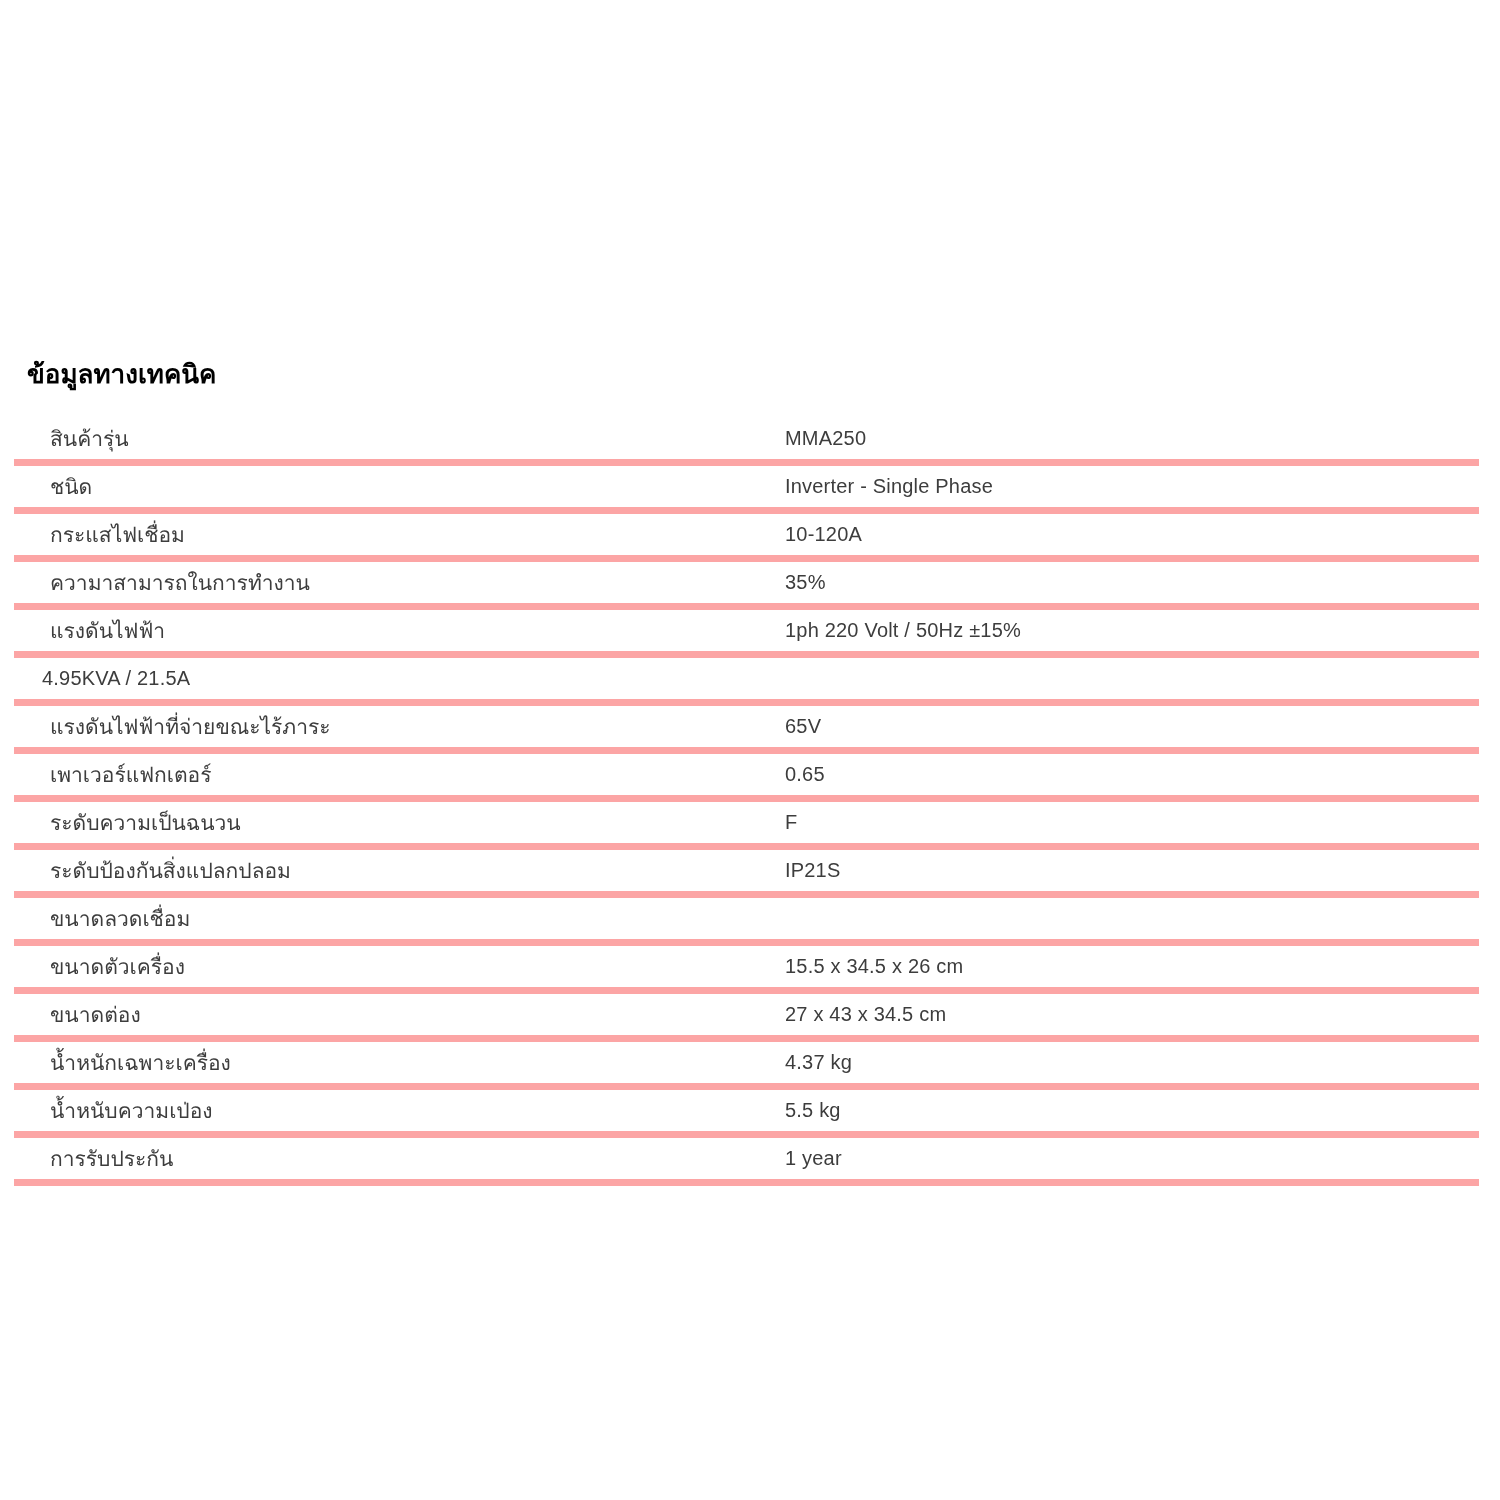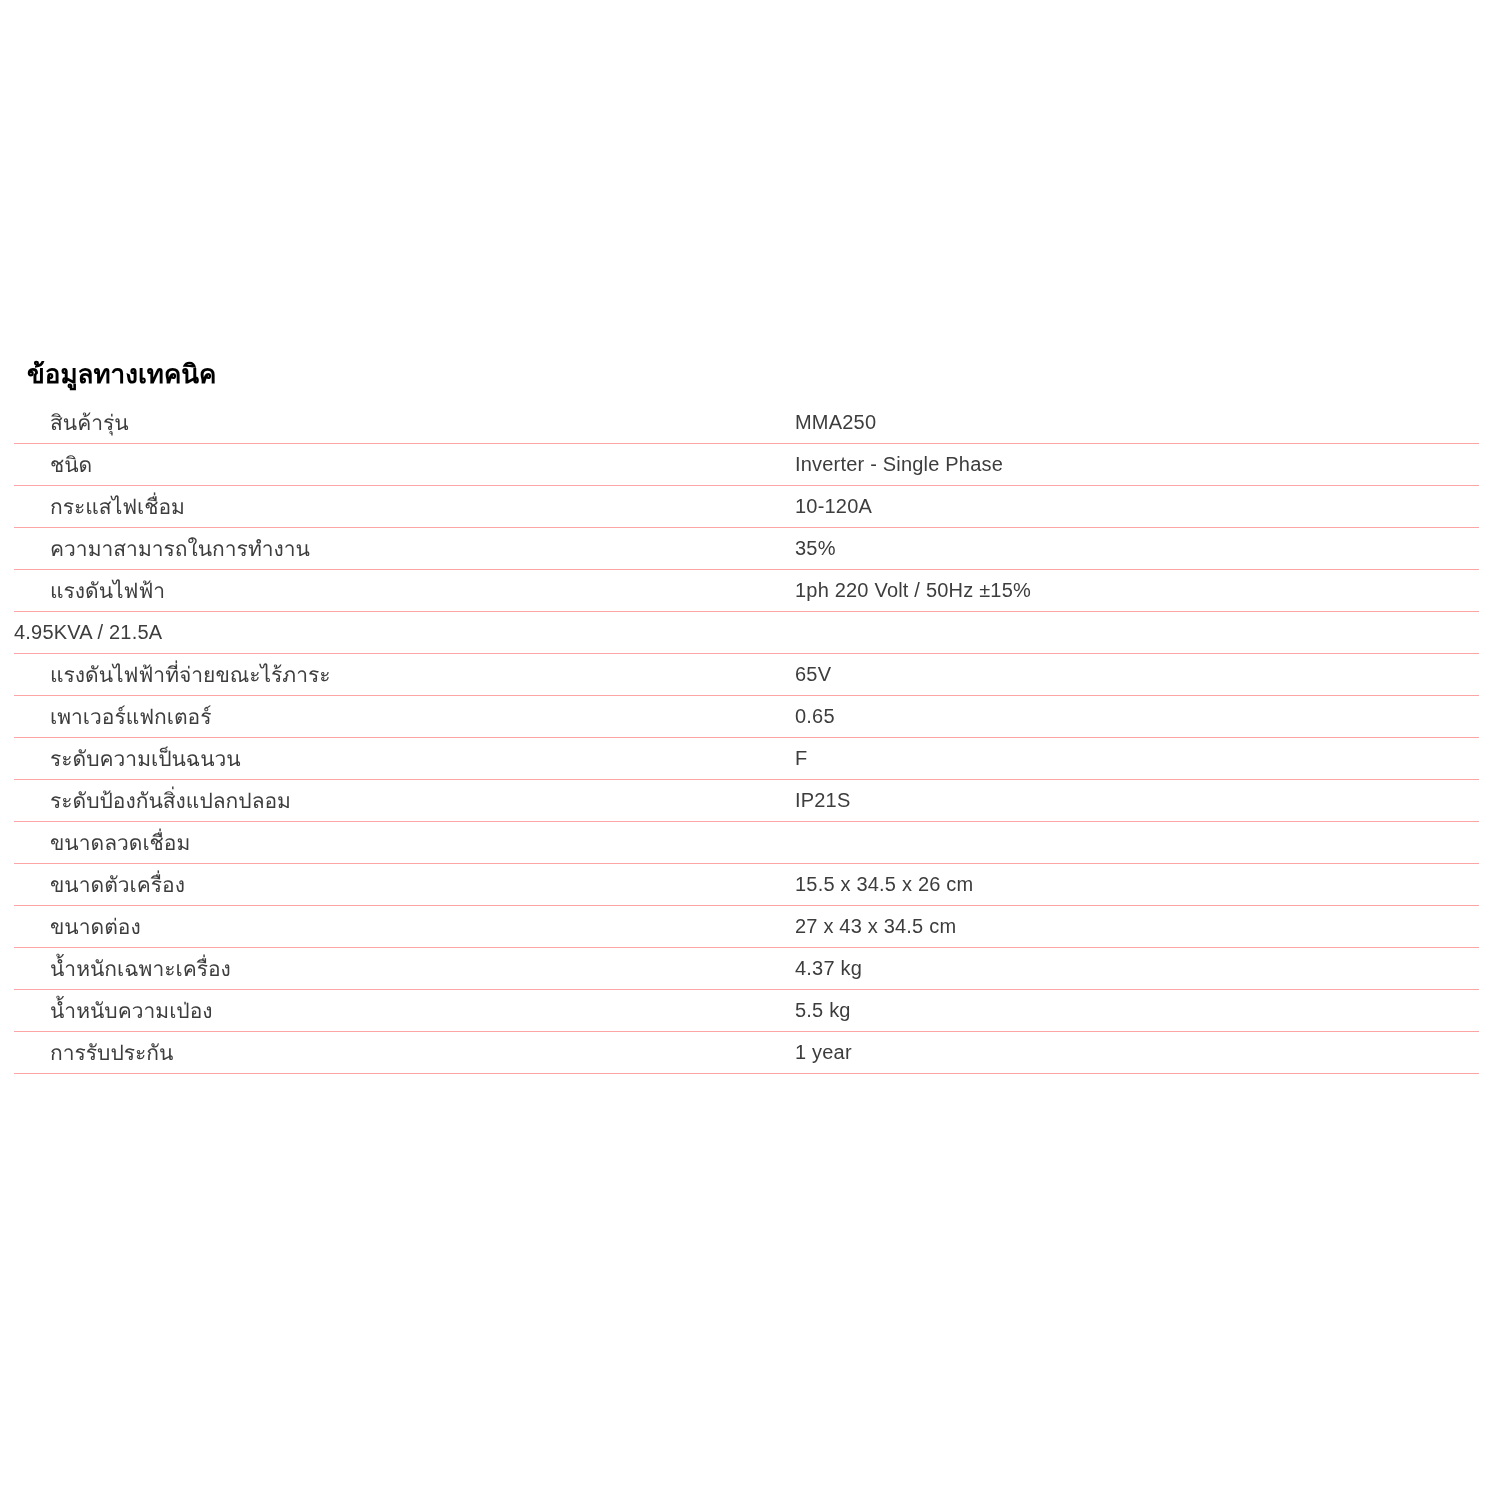"ข้อมูลทางเทคนิค" .spec-title { margin: 0 0 12px 13px -> 0 0 28px 13px }
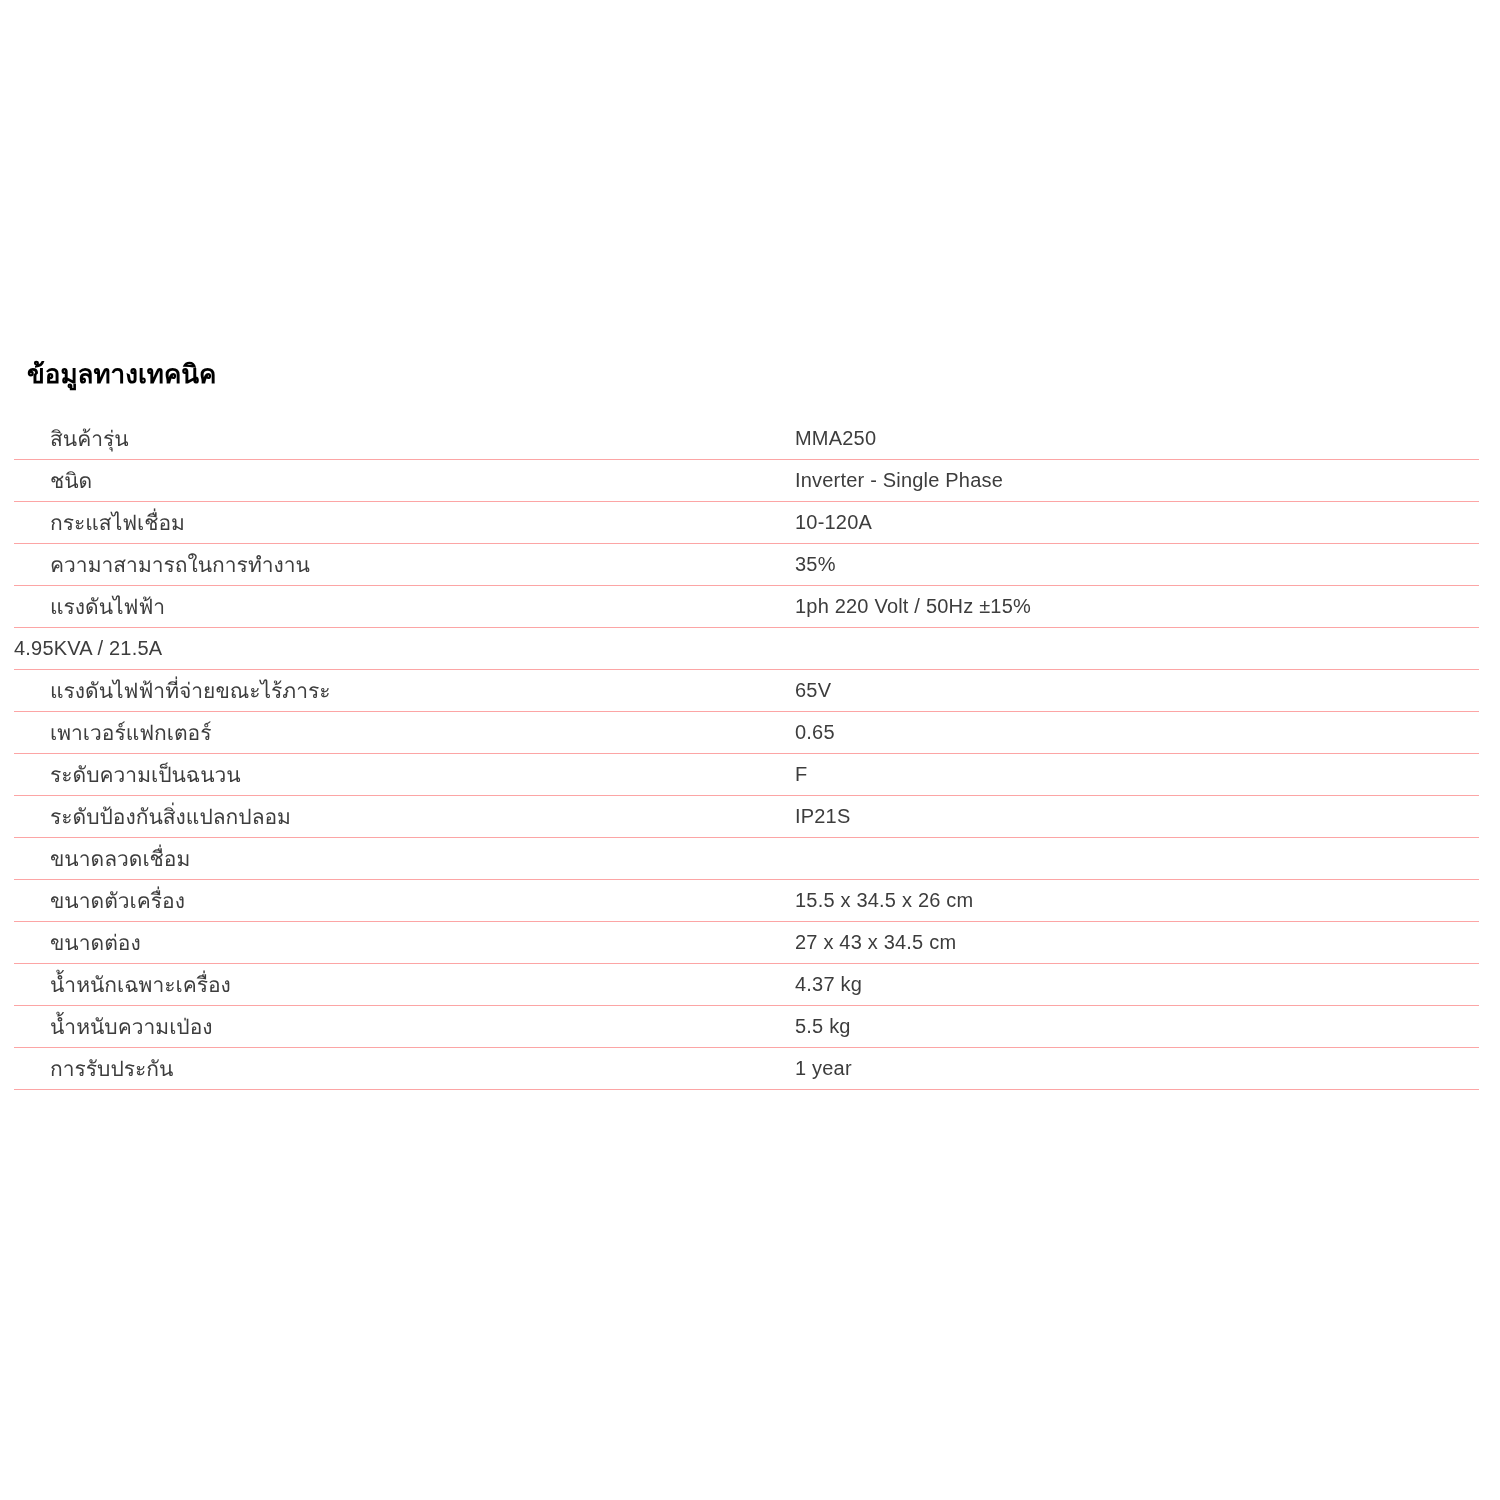"สินค้ารุ่น" .spec-row { border-bottom: 1px solid #fca5a5 -> 7px solid #fca5a5; gap: 38px -> none }
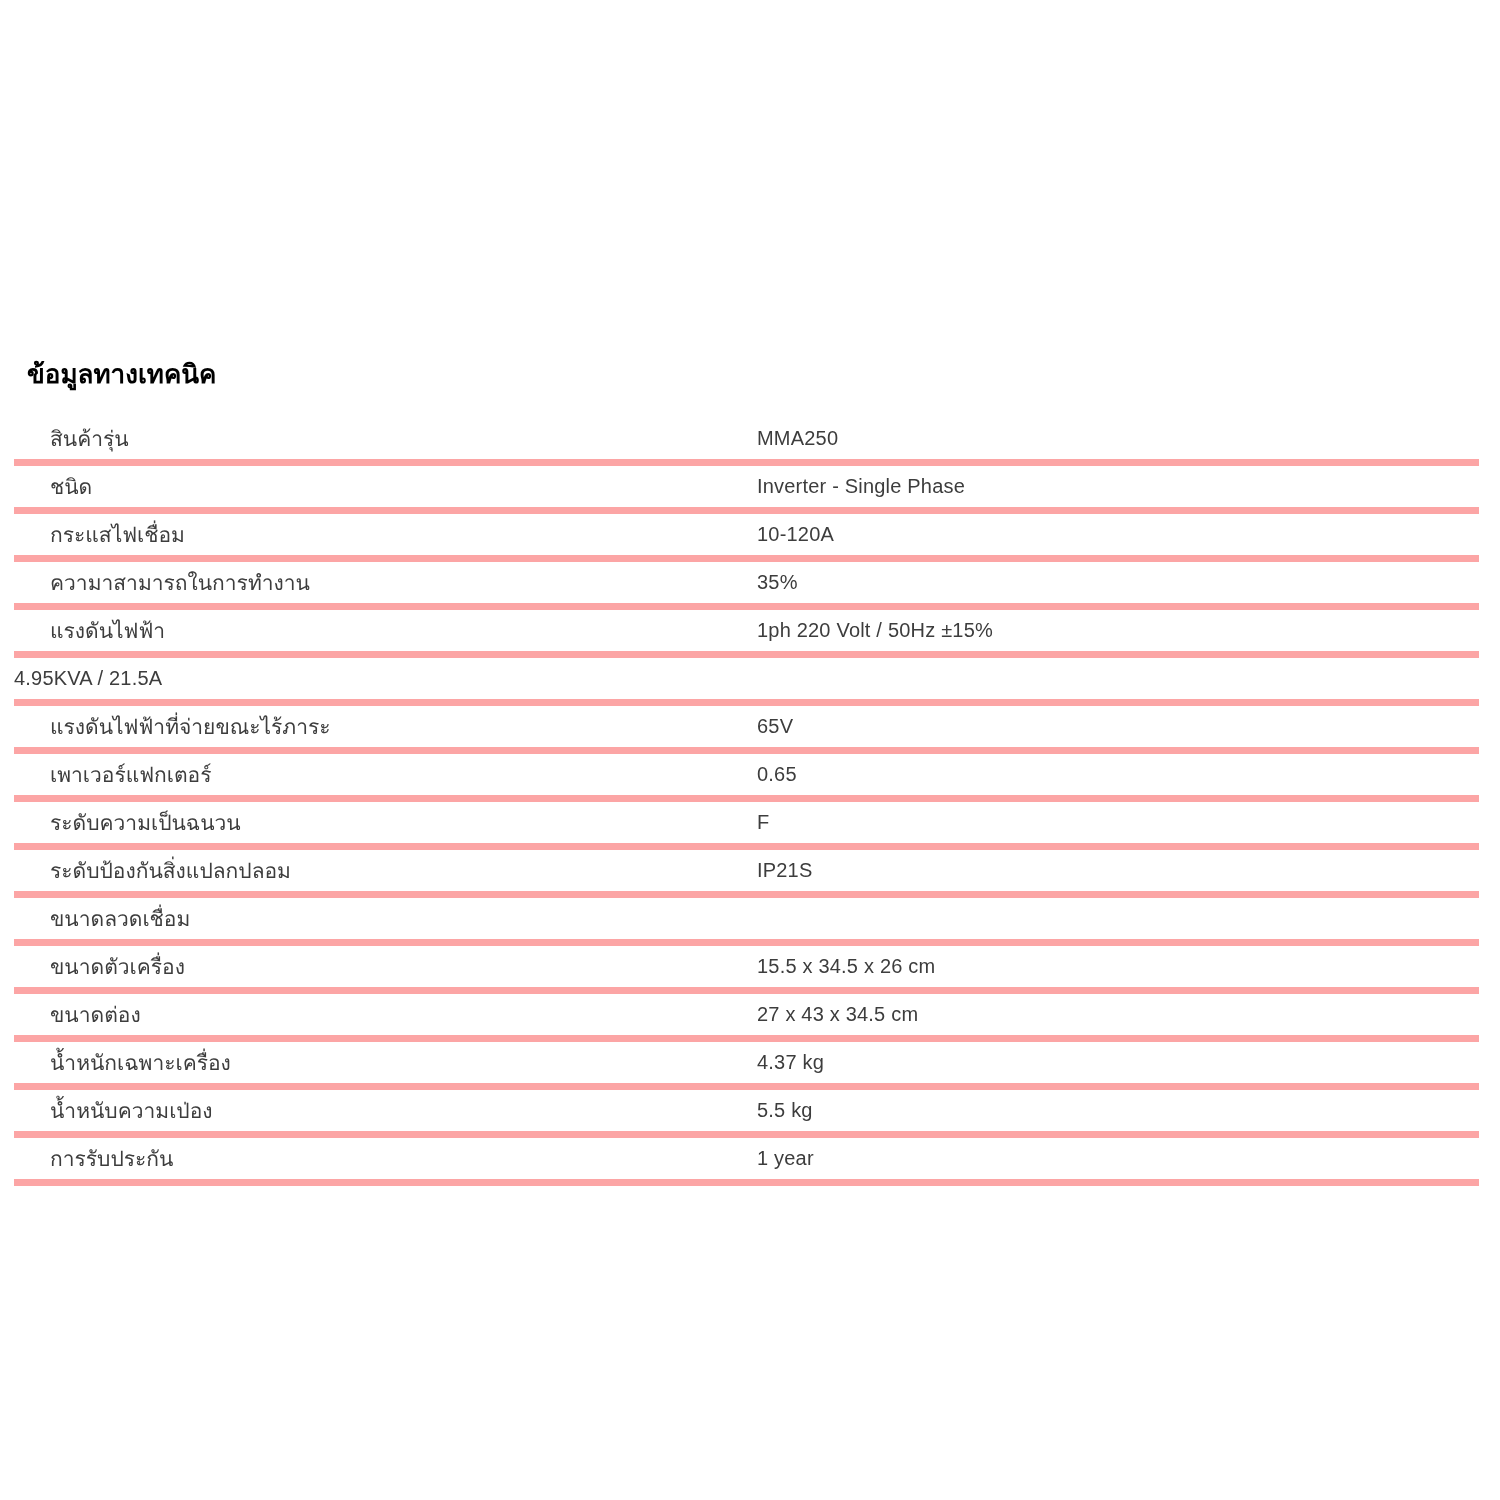"MMA250" .spec-value { margin-left: none -> 28px }
